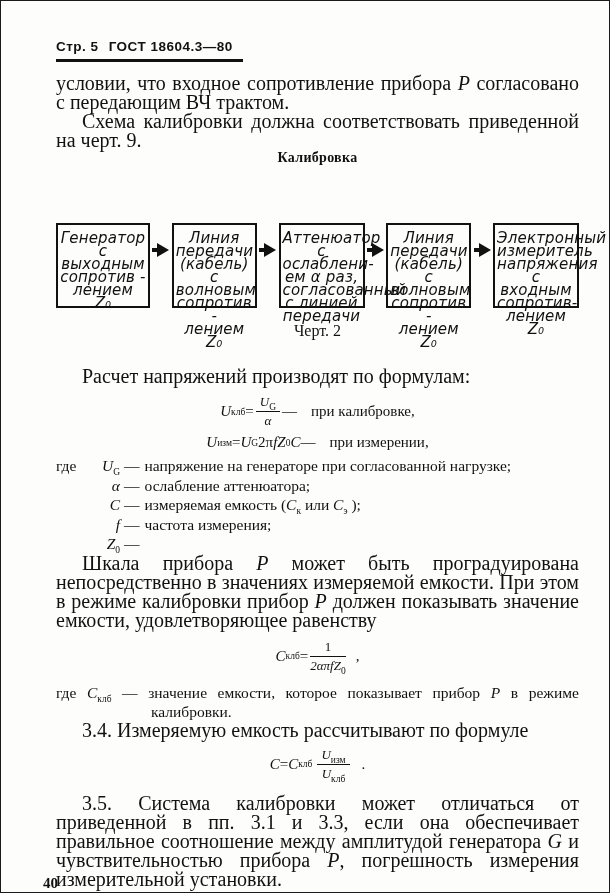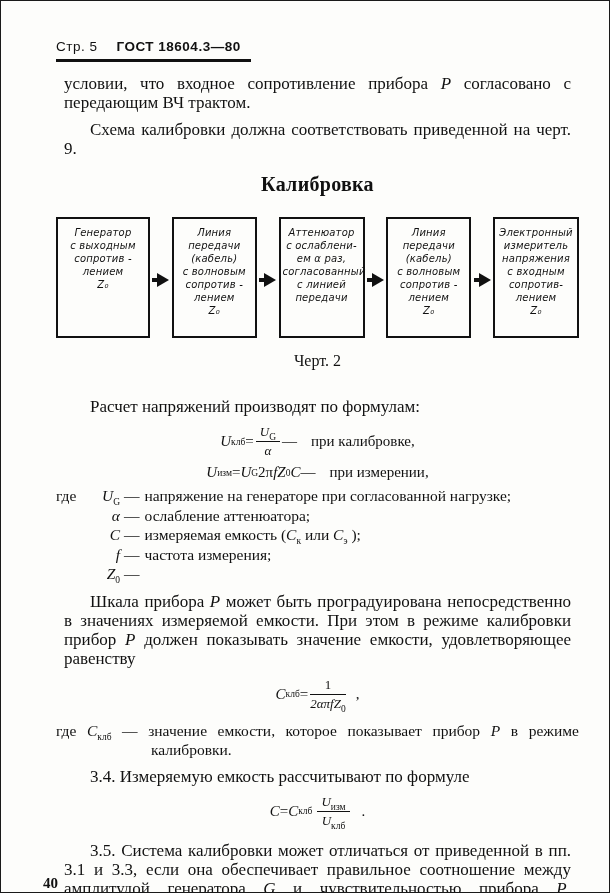"Стр. 5" .hdr .pg { font-weight: normal -> bold; margin-right: 19px -> 10px }
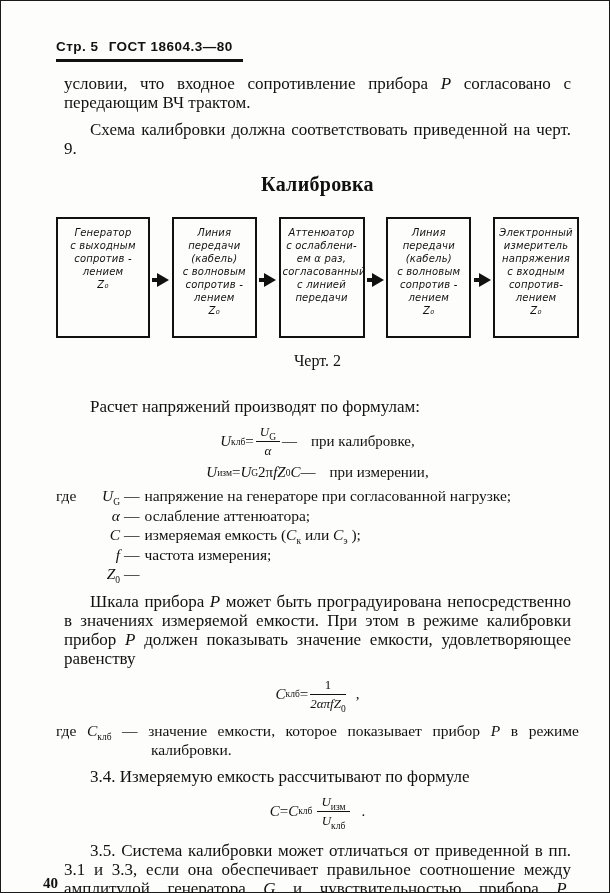"условии, что входное сопротивление" .para { font-size: 17px -> 20px; margin: 8px -> 0 }
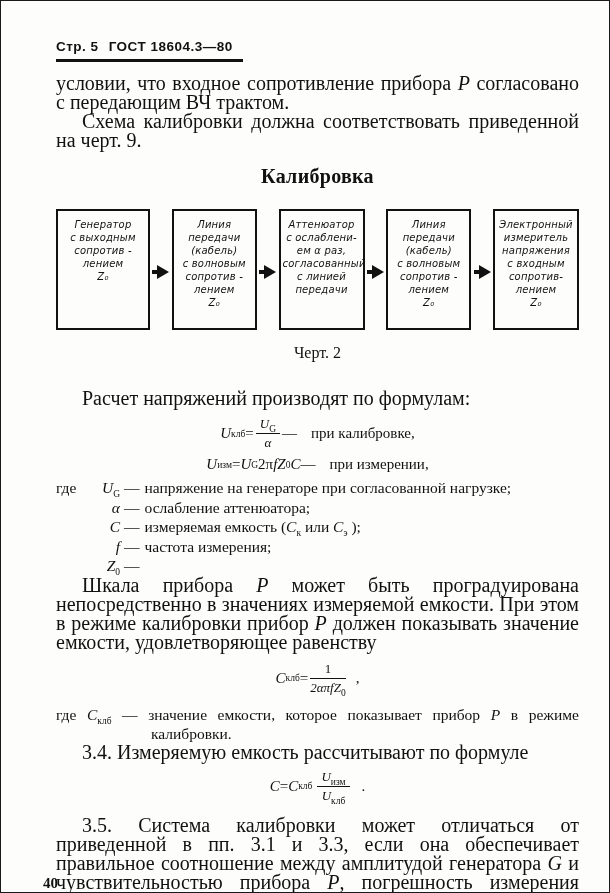"Калибровка" .fig-title { font-size: 20px -> 14px; margin-top: 15px -> none }
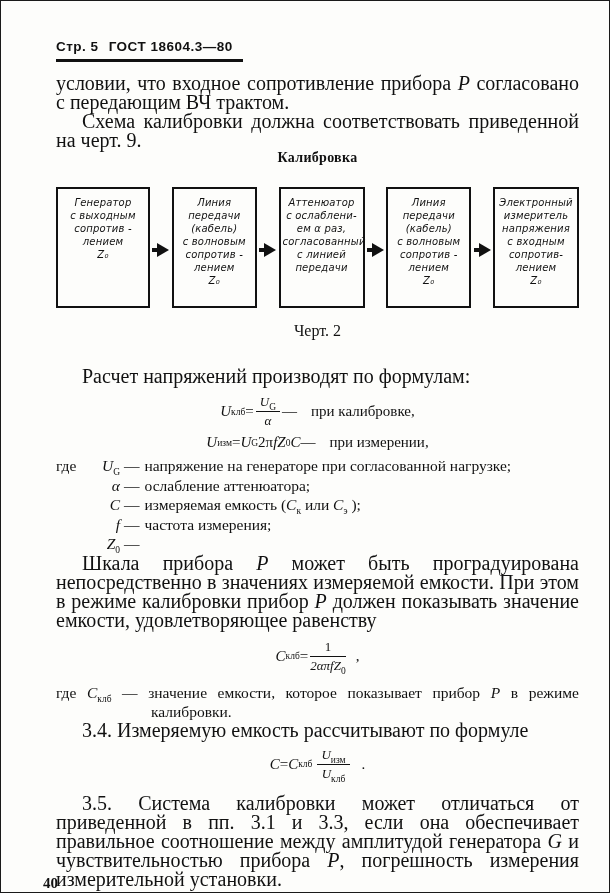"Генератор" .fbox { font-size: 10px -> 15px; margin-top: none -> 36px }
